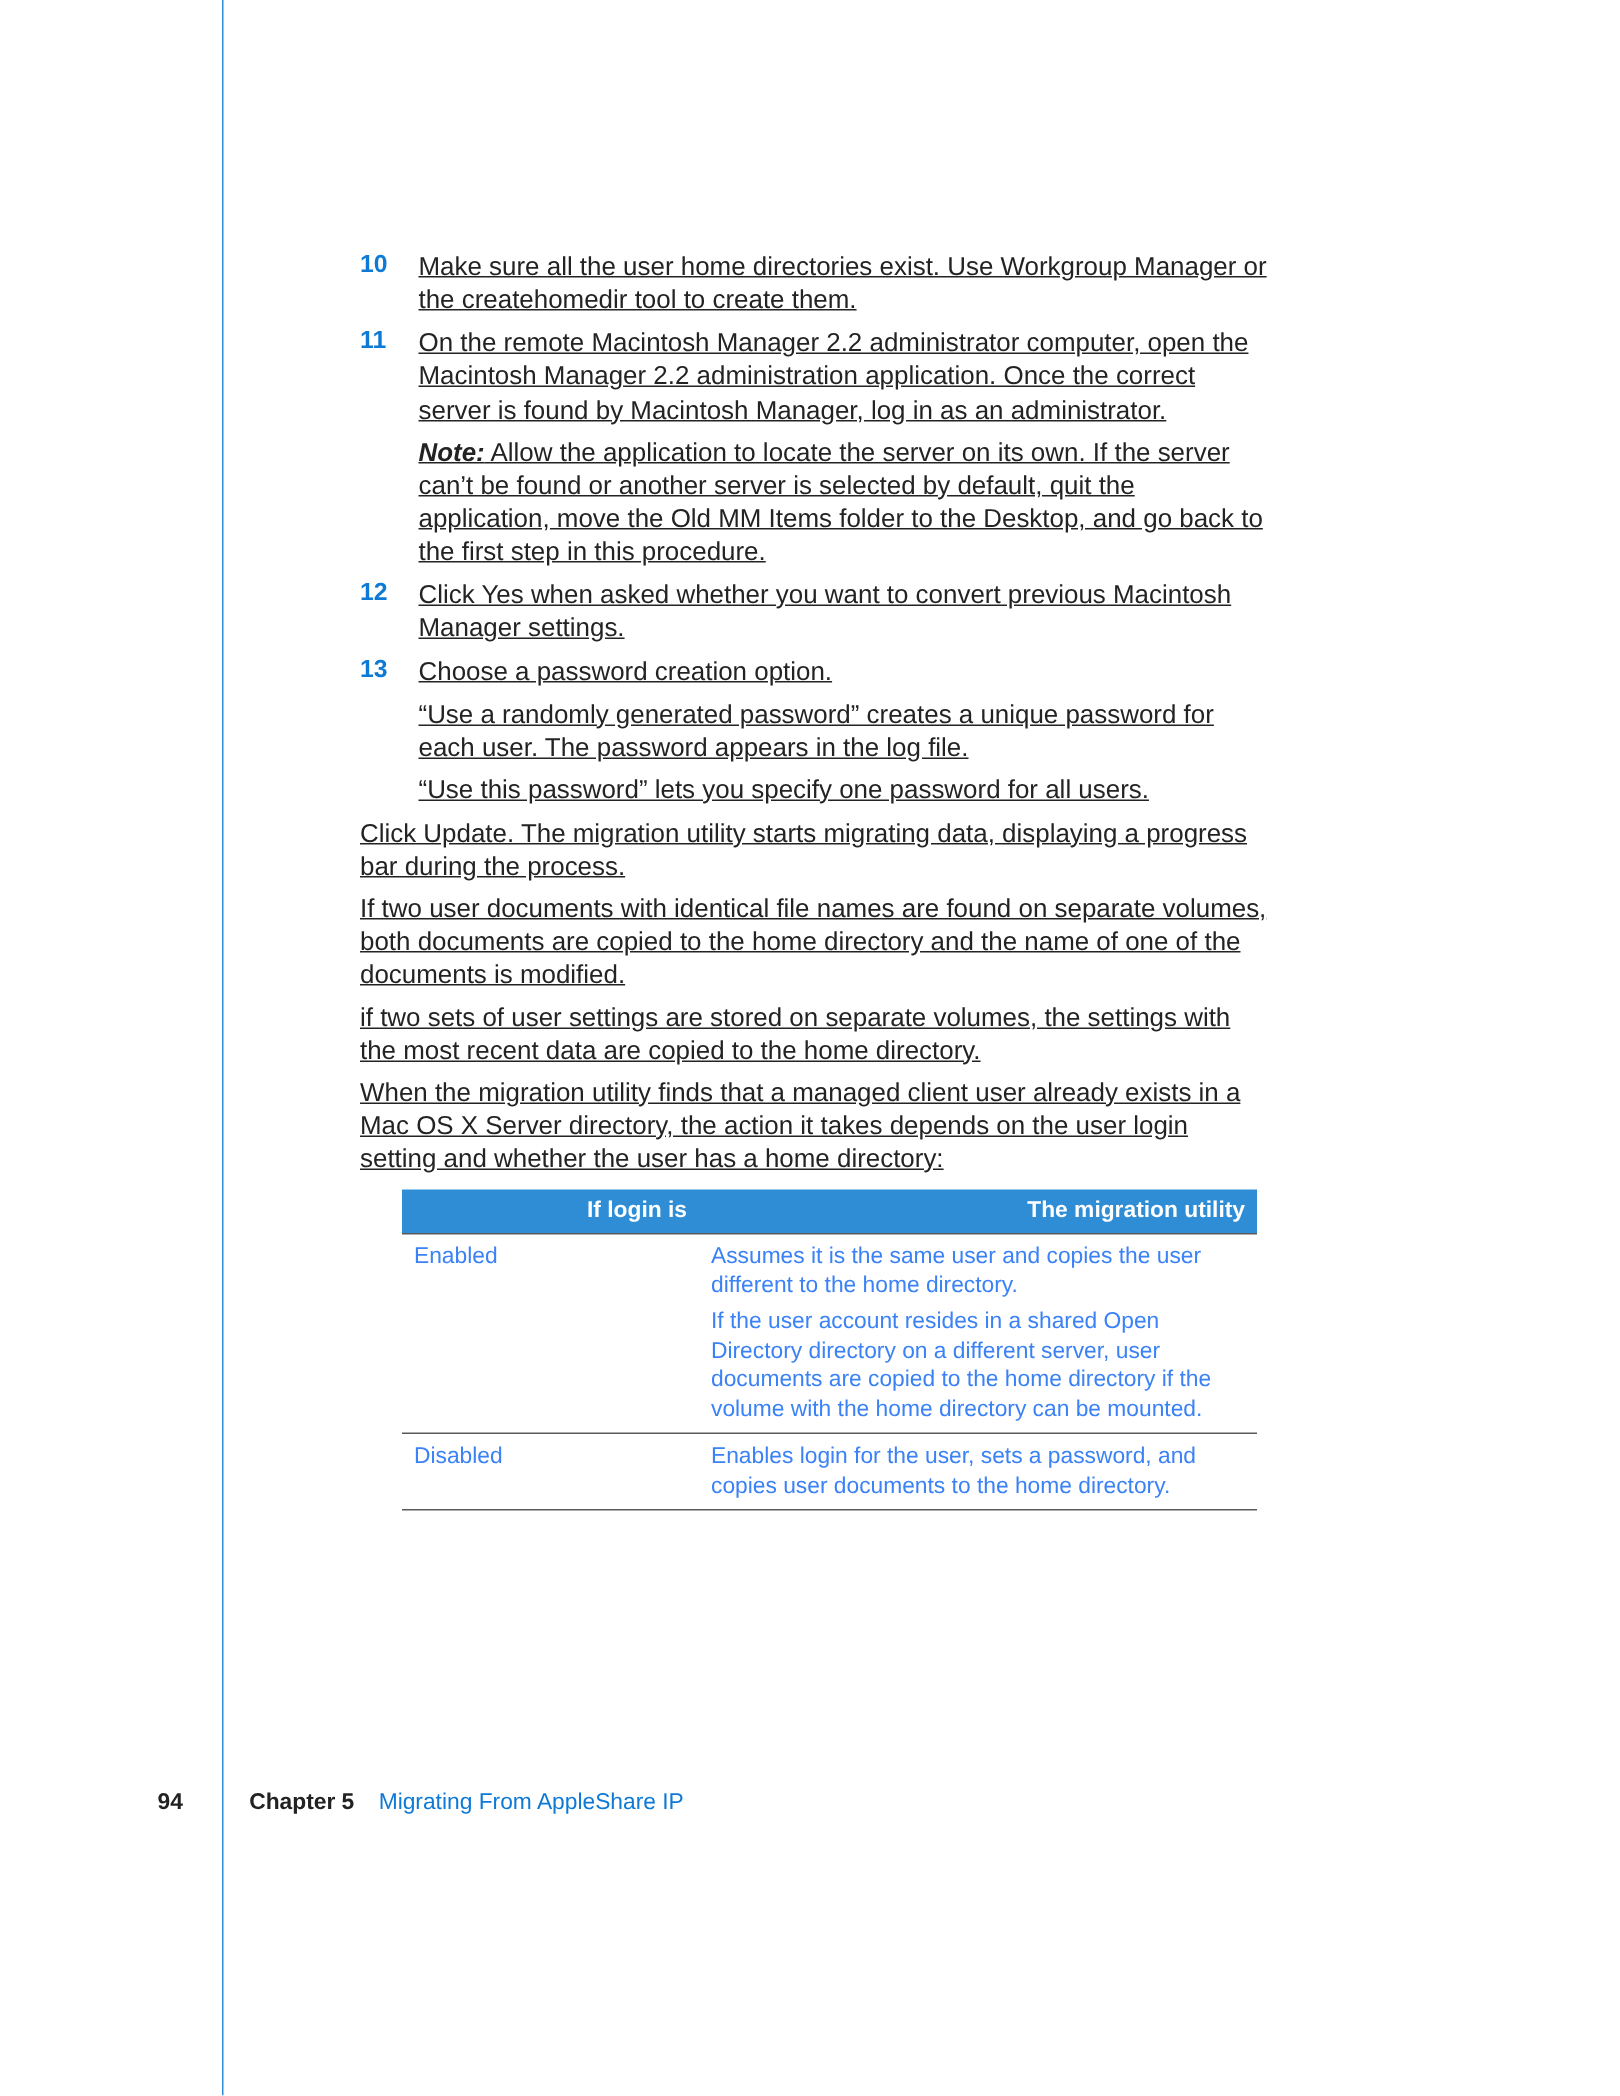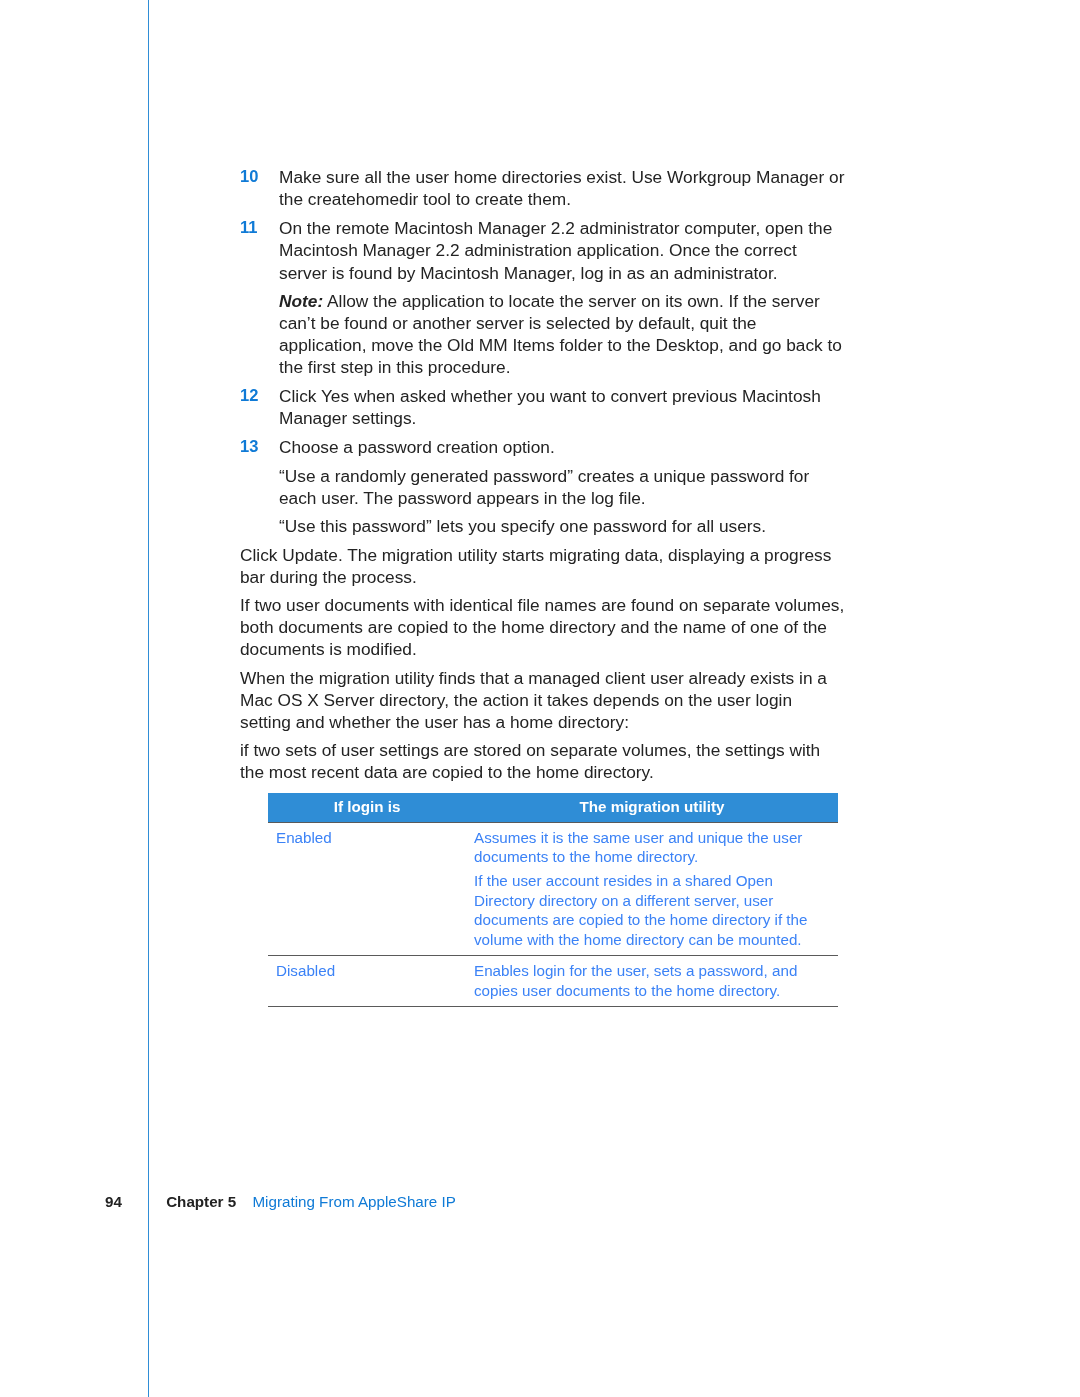"Make sure all the user" .step-body p { text-decoration: none -> underline }
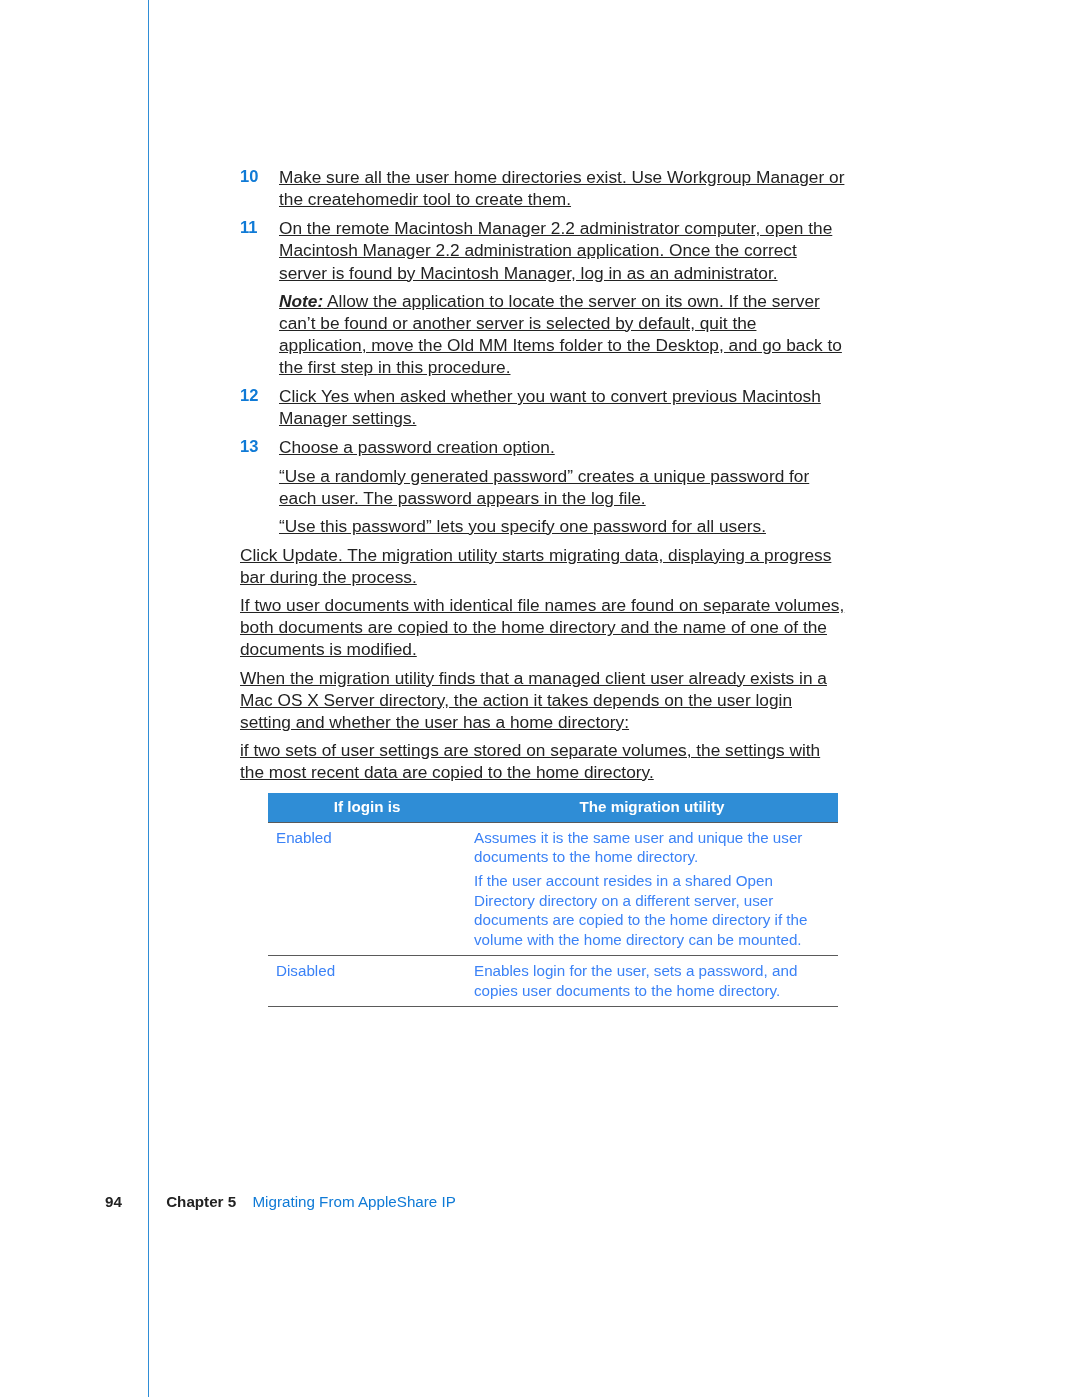"When the migration utility finds" p { order: before "if two sets of user" -> after "if two sets of user" }
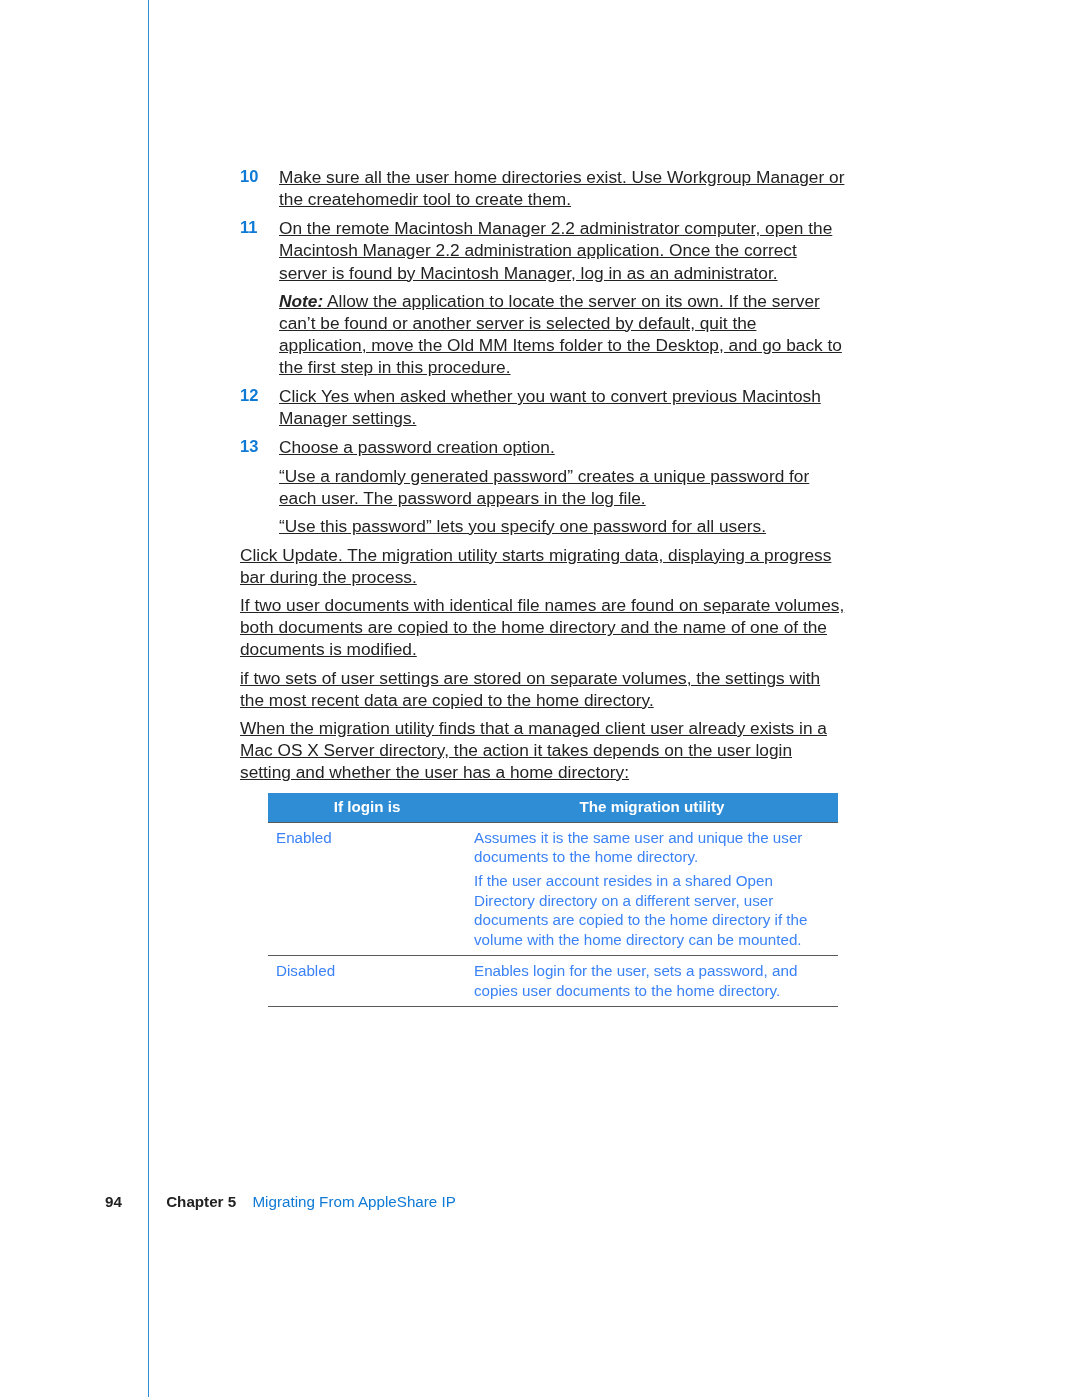"If login is" .tbl thead th { text-align: center -> right }
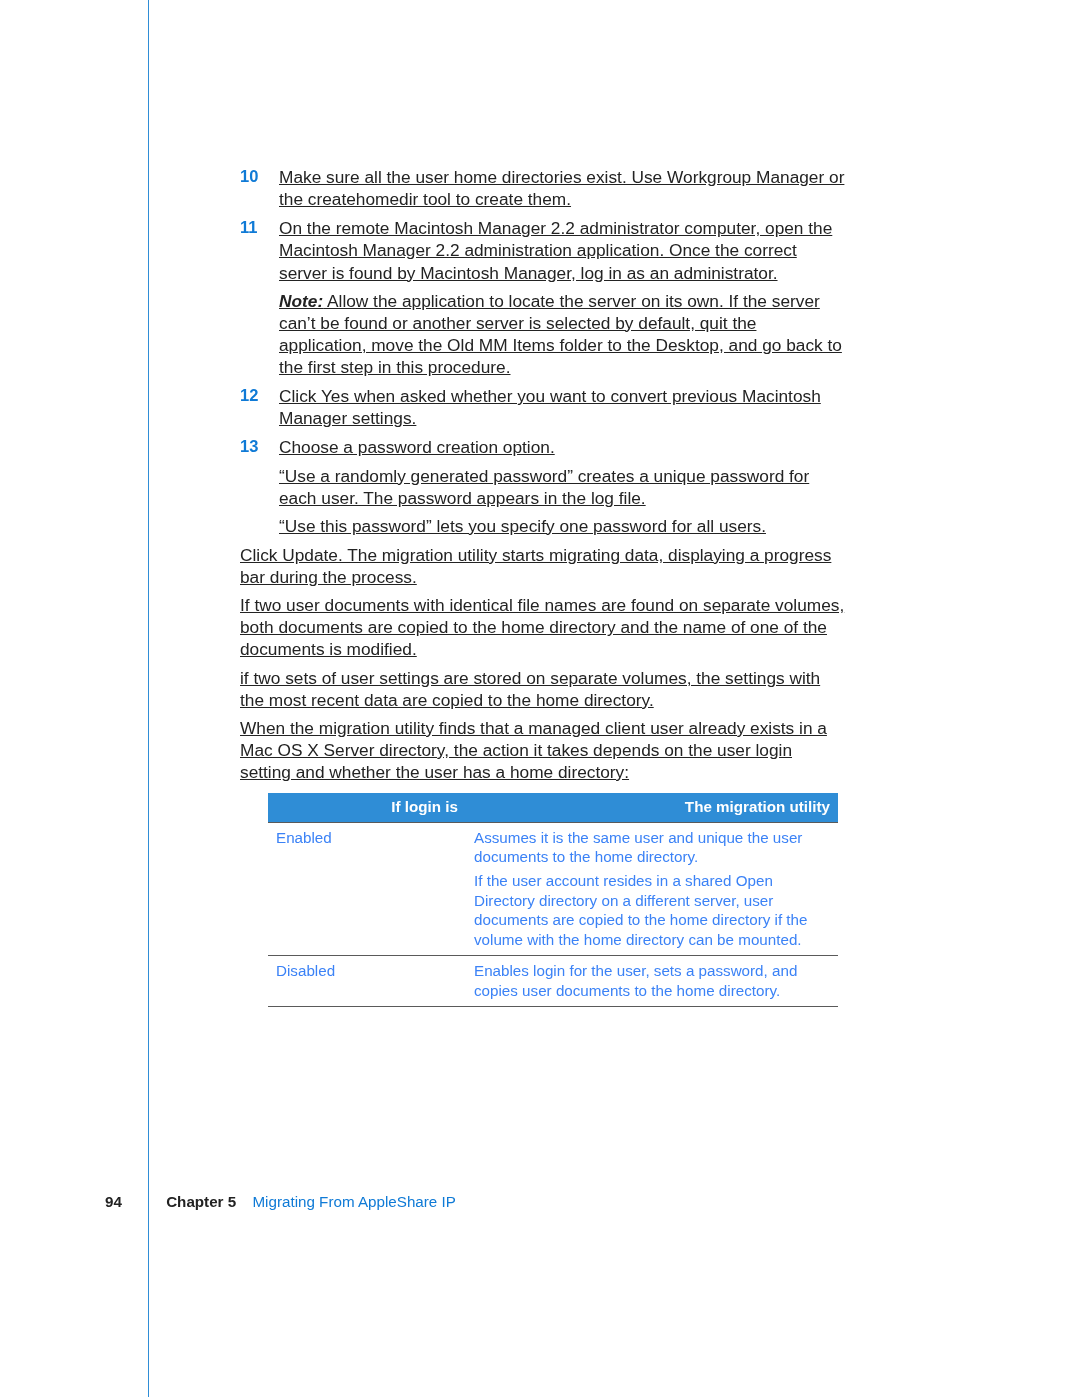"Assumes it is the same" p { text: unique the user documents -> copies the user different }
